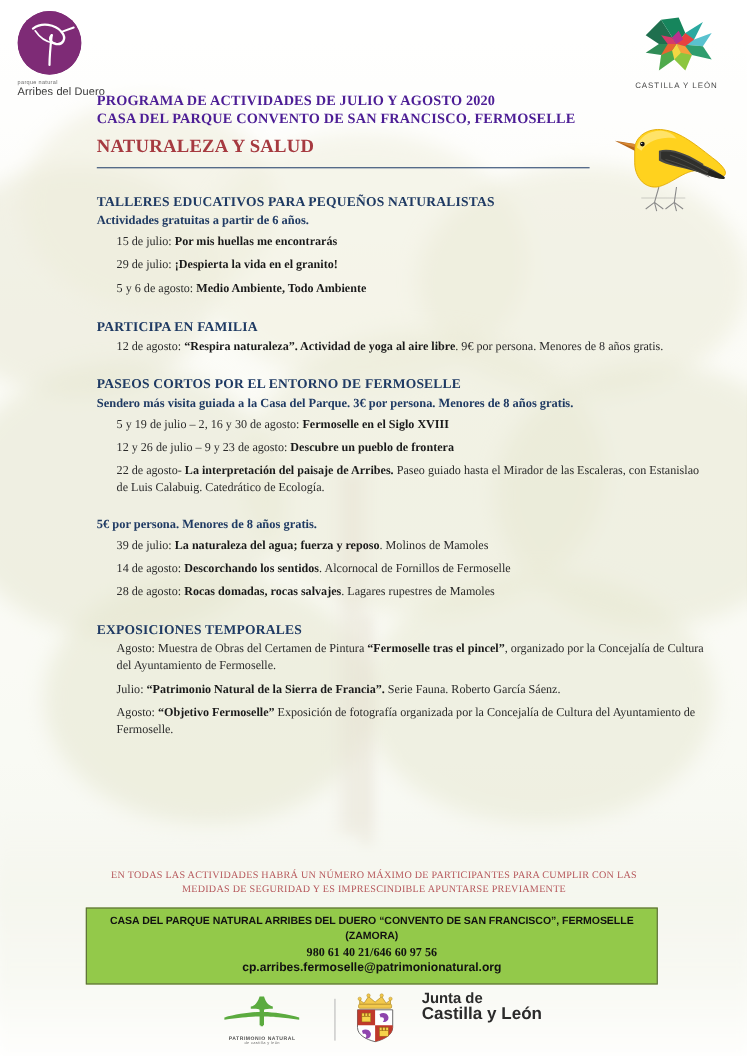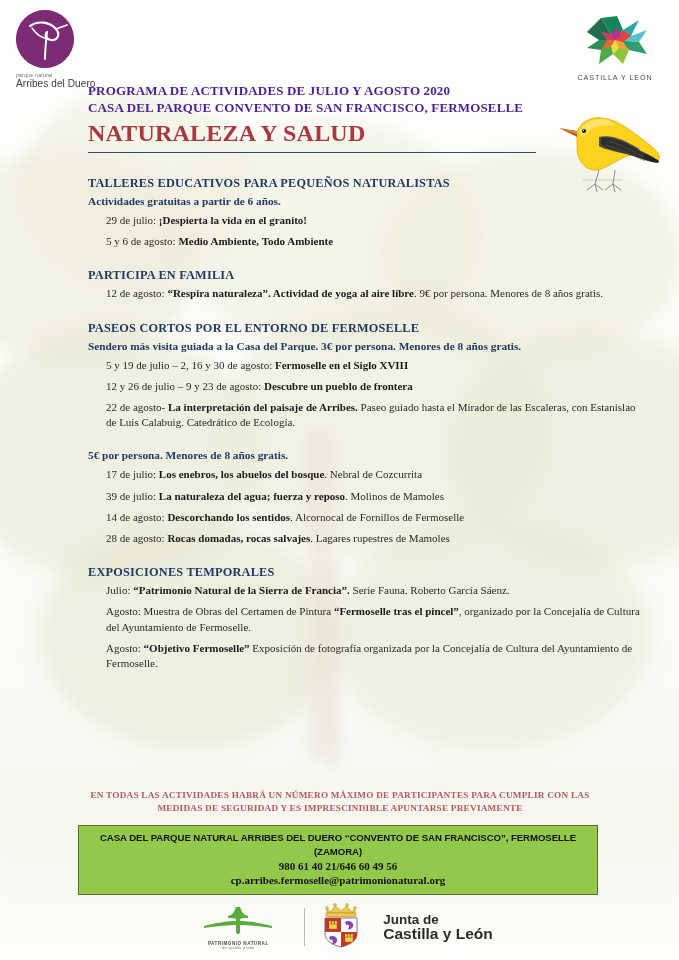"NATURALEZA Y SALUD" .t-main { font-size: 24px -> 17px }
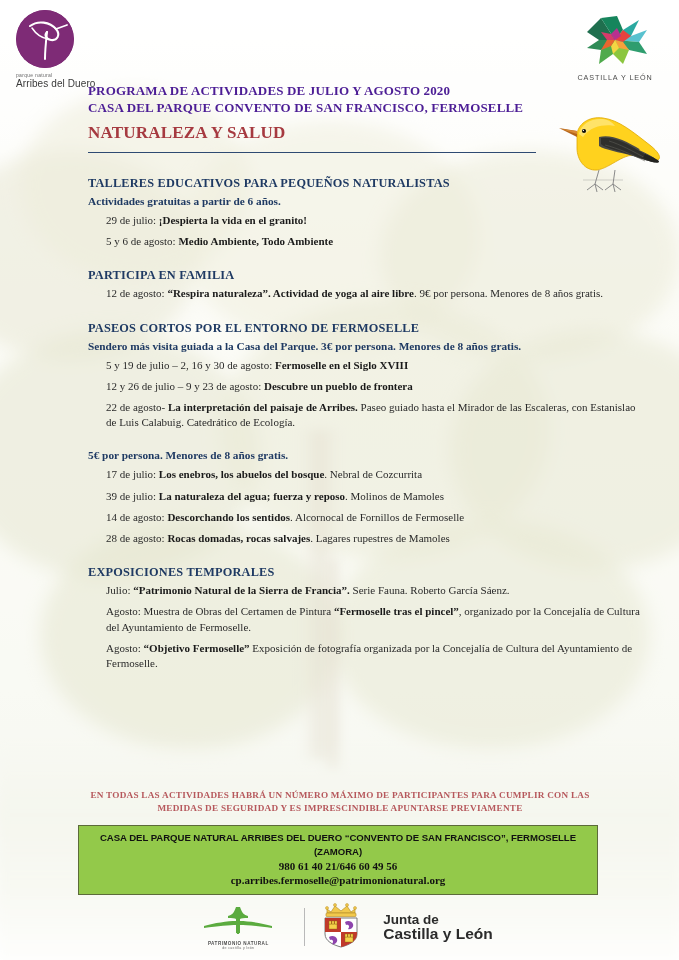"15 de julio: Por mis" div.item { html: none -> <div><span>15 de julio: </span><b>Por mis huellas me encontrarás</b><span></span></div> }
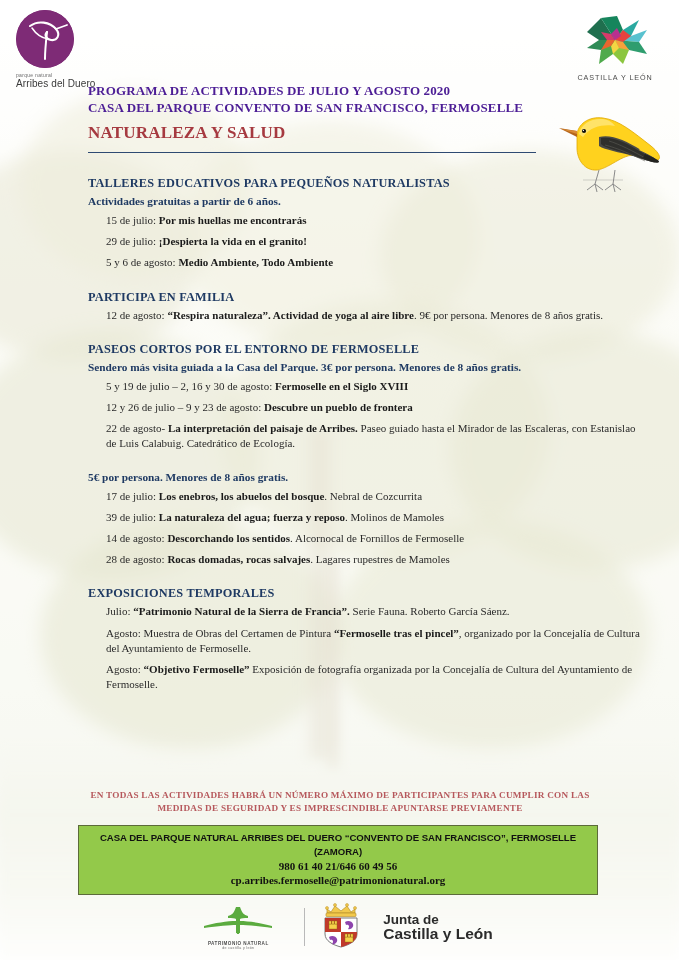"17 de julio: Los enebros," div.item { html: <div><span>17 de julio: </span><b>Los enebros, los abuelos del bosque</b><span>. Nebral de Cozcurrita</span></div> -> none }
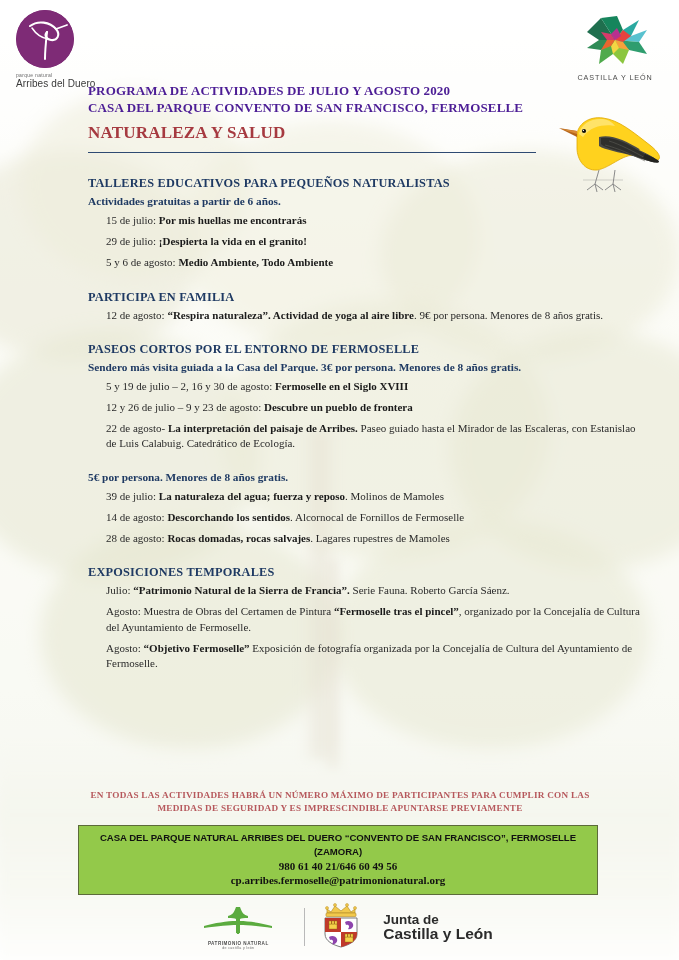"Julio: “Patrimonio Natural de la" div.item { order: before "Agosto: Muestra de Obras del" -> after "Agosto: Muestra de Obras del" }
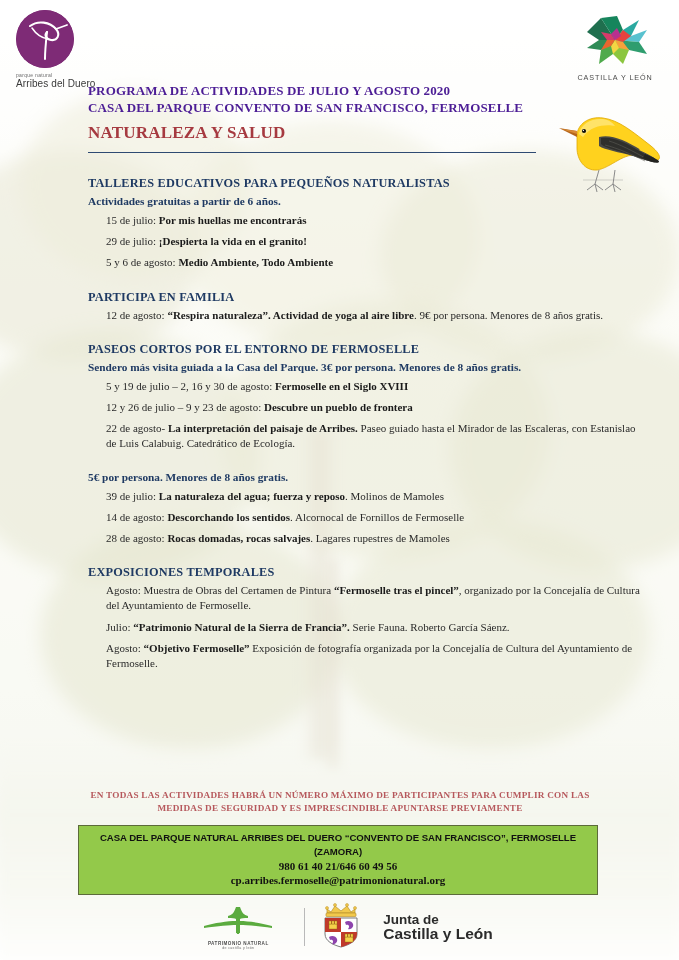"EN TODAS LAS ACTIVIDADES HABRÁ" .warning { font-weight: bold -> normal }
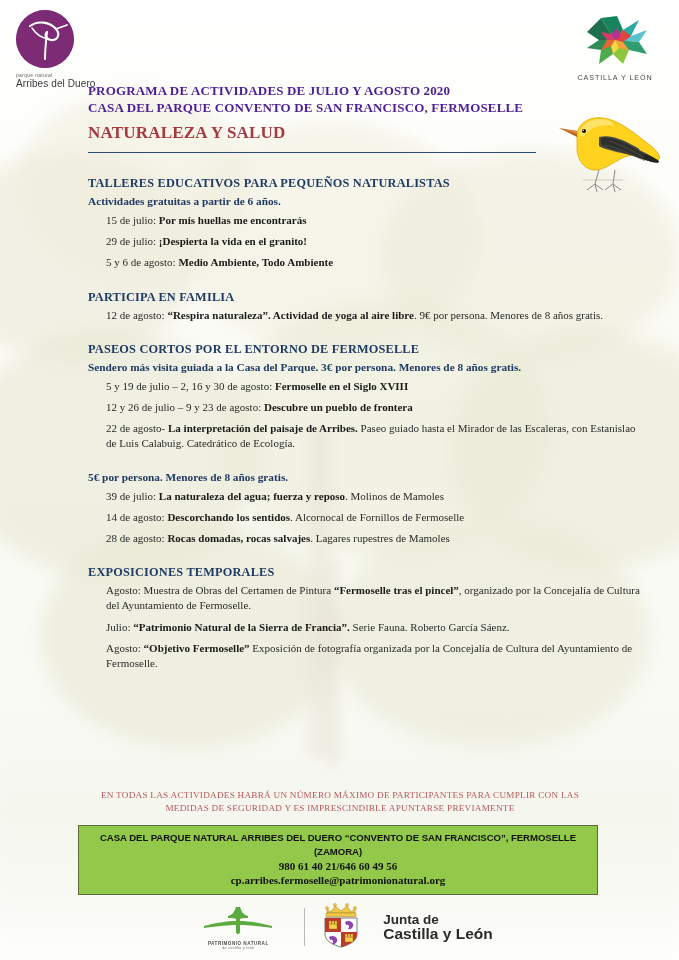"980 61 40 21/646 60" div.cb-line2 { text: 49 -> 97 }
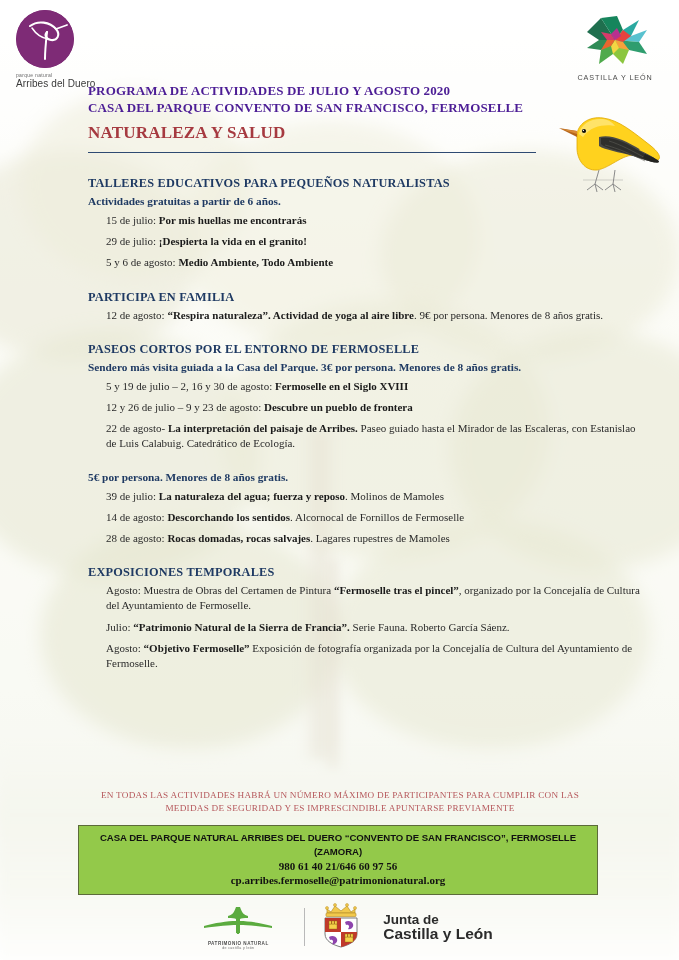"cp.arribes.fermoselle@patrimonionatural." .cb-line3 { font-family: Liberation Serif, serif -> Liberation Sans, sans-serif }
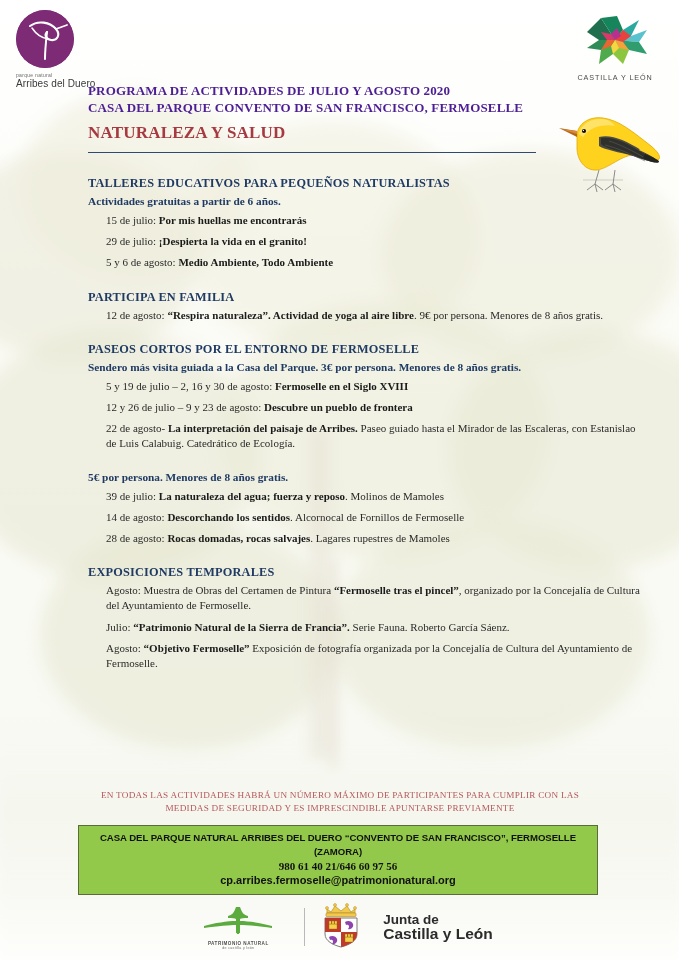"Junta de" .junta { align-items: center -> none }
